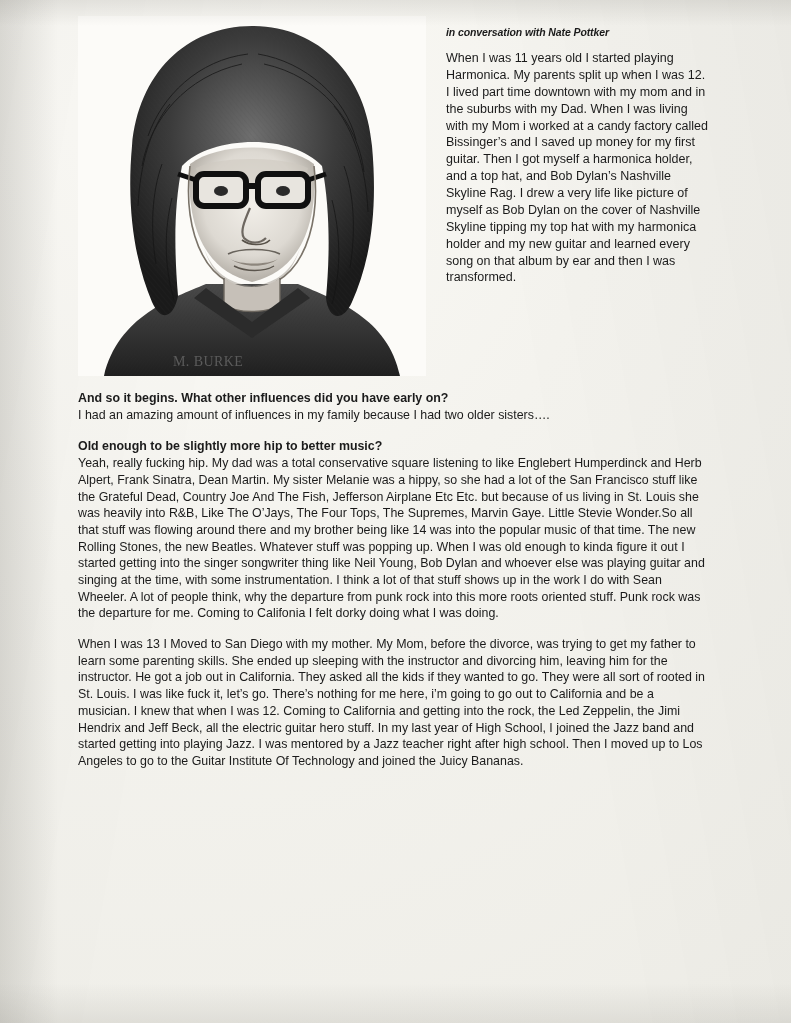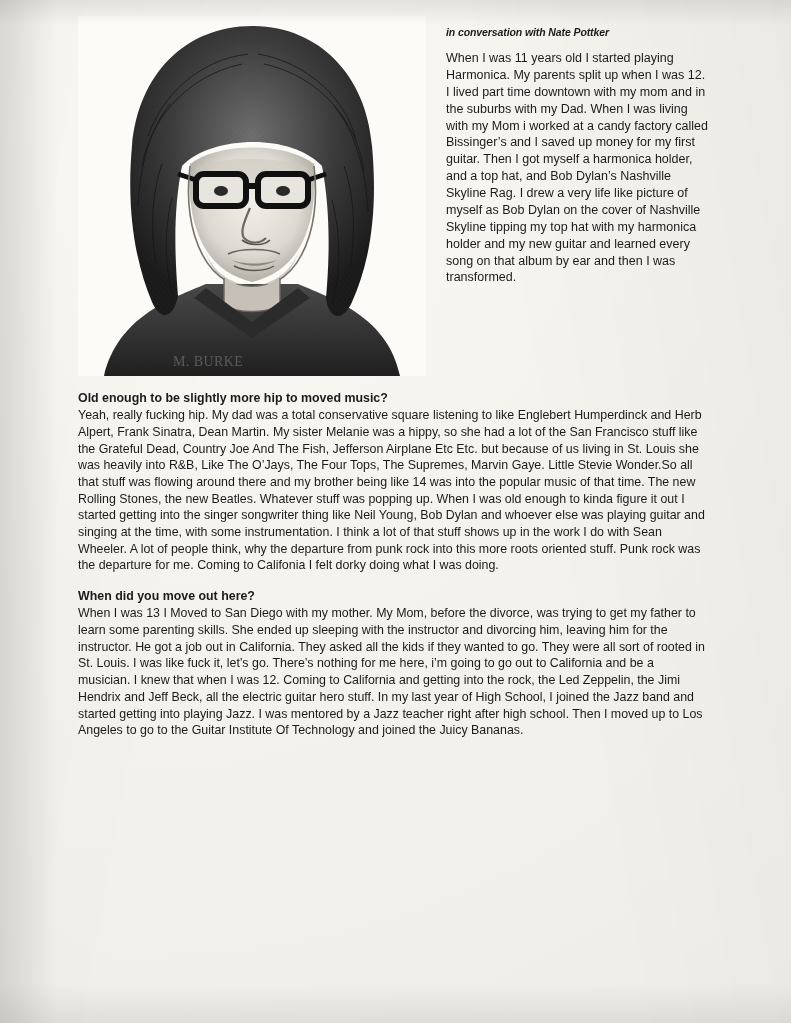"And so it begins. What" div.body-block { html: none -> <div> <p>And so it begins. What other influences did you have early on?</p> <p>I had an amazing amount of influences in my family because I had two older sisters….</p> </div> }
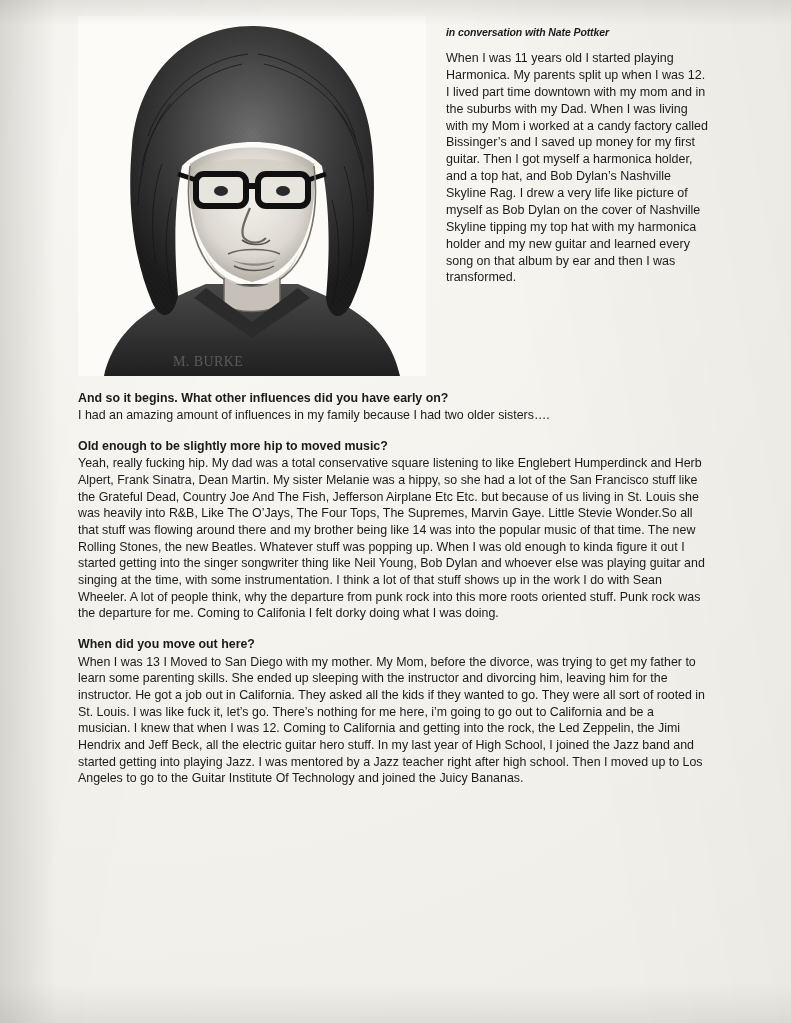"Old enough to be slightly" p.q { text: moved -> better }
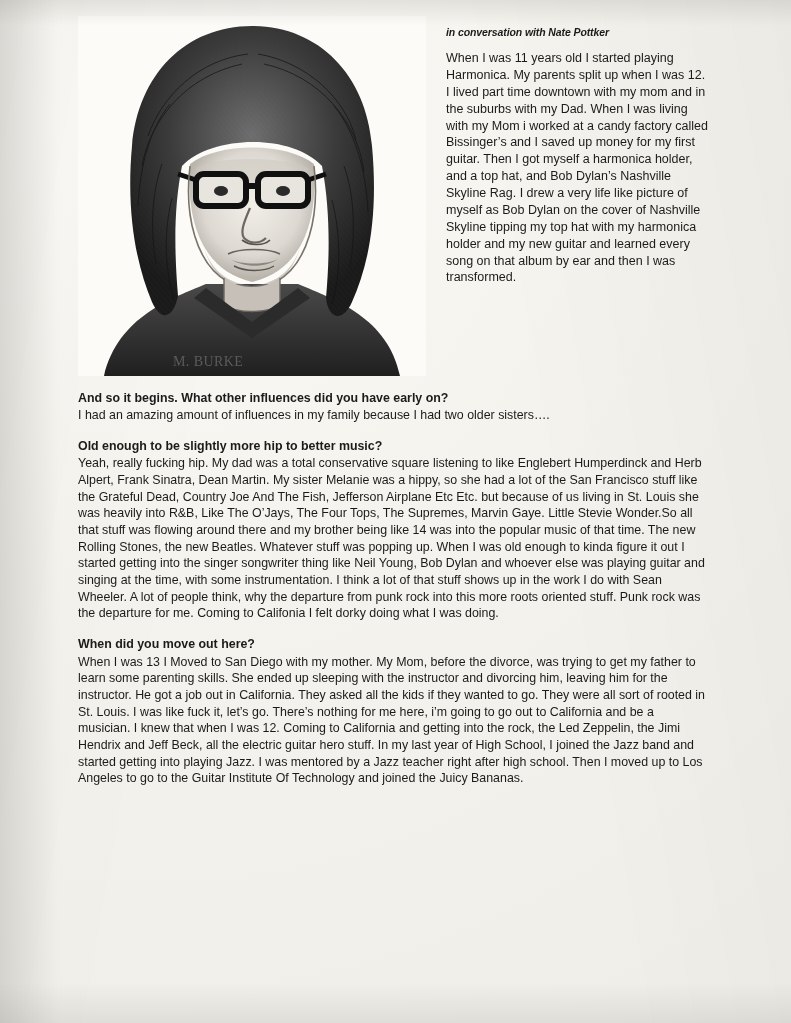"When did you move out" p.q { html: <p>When did you move out here?</p> -> none }
